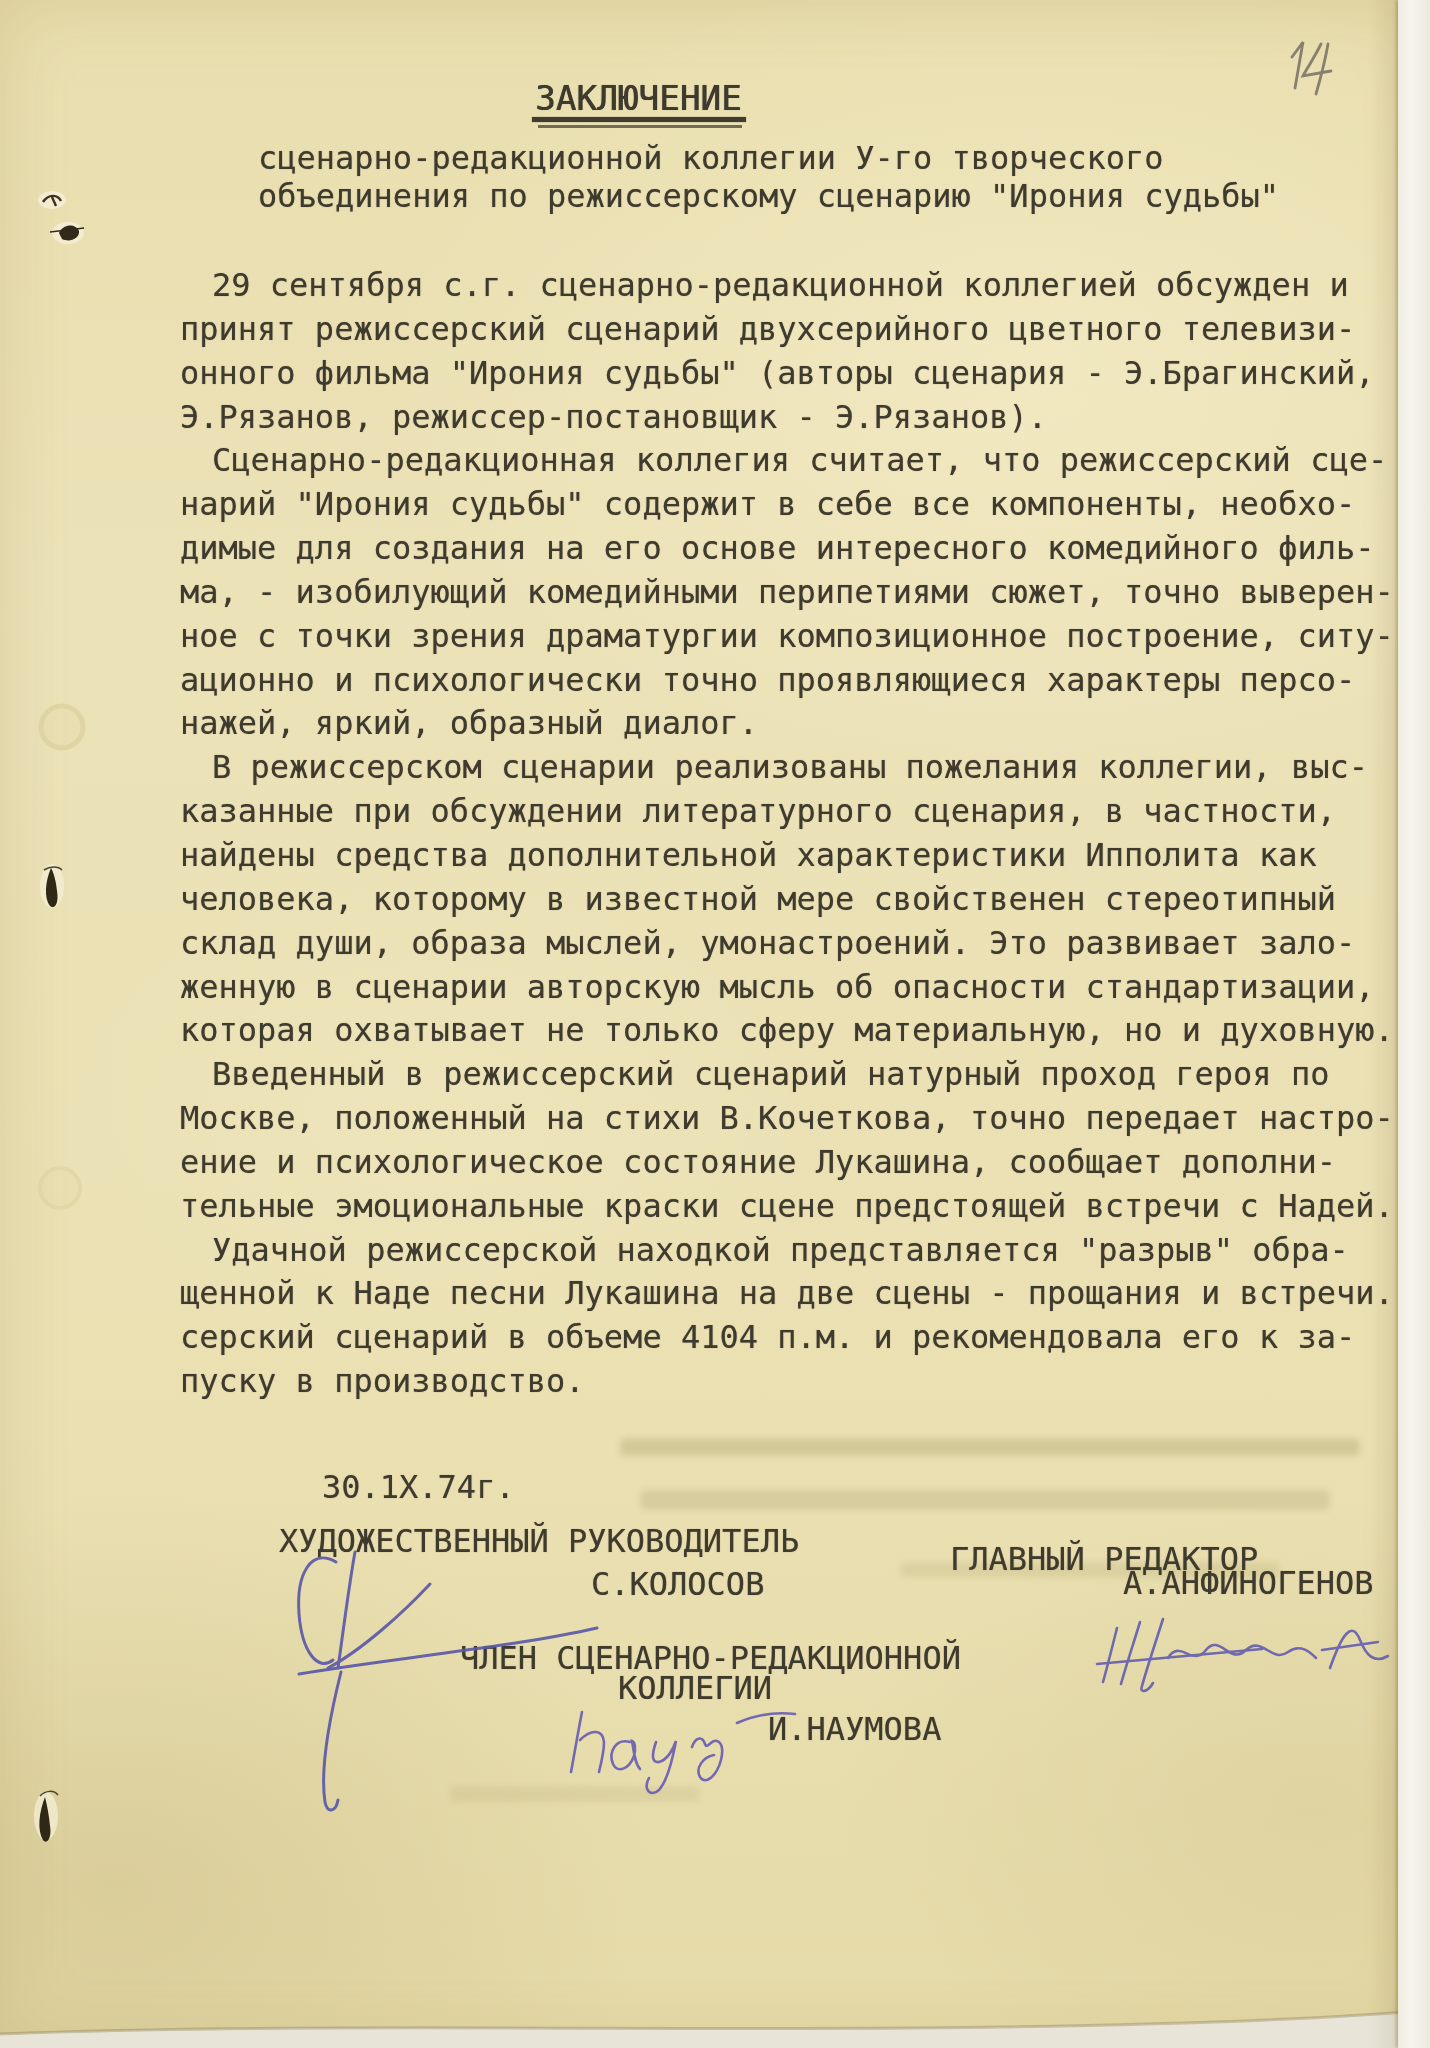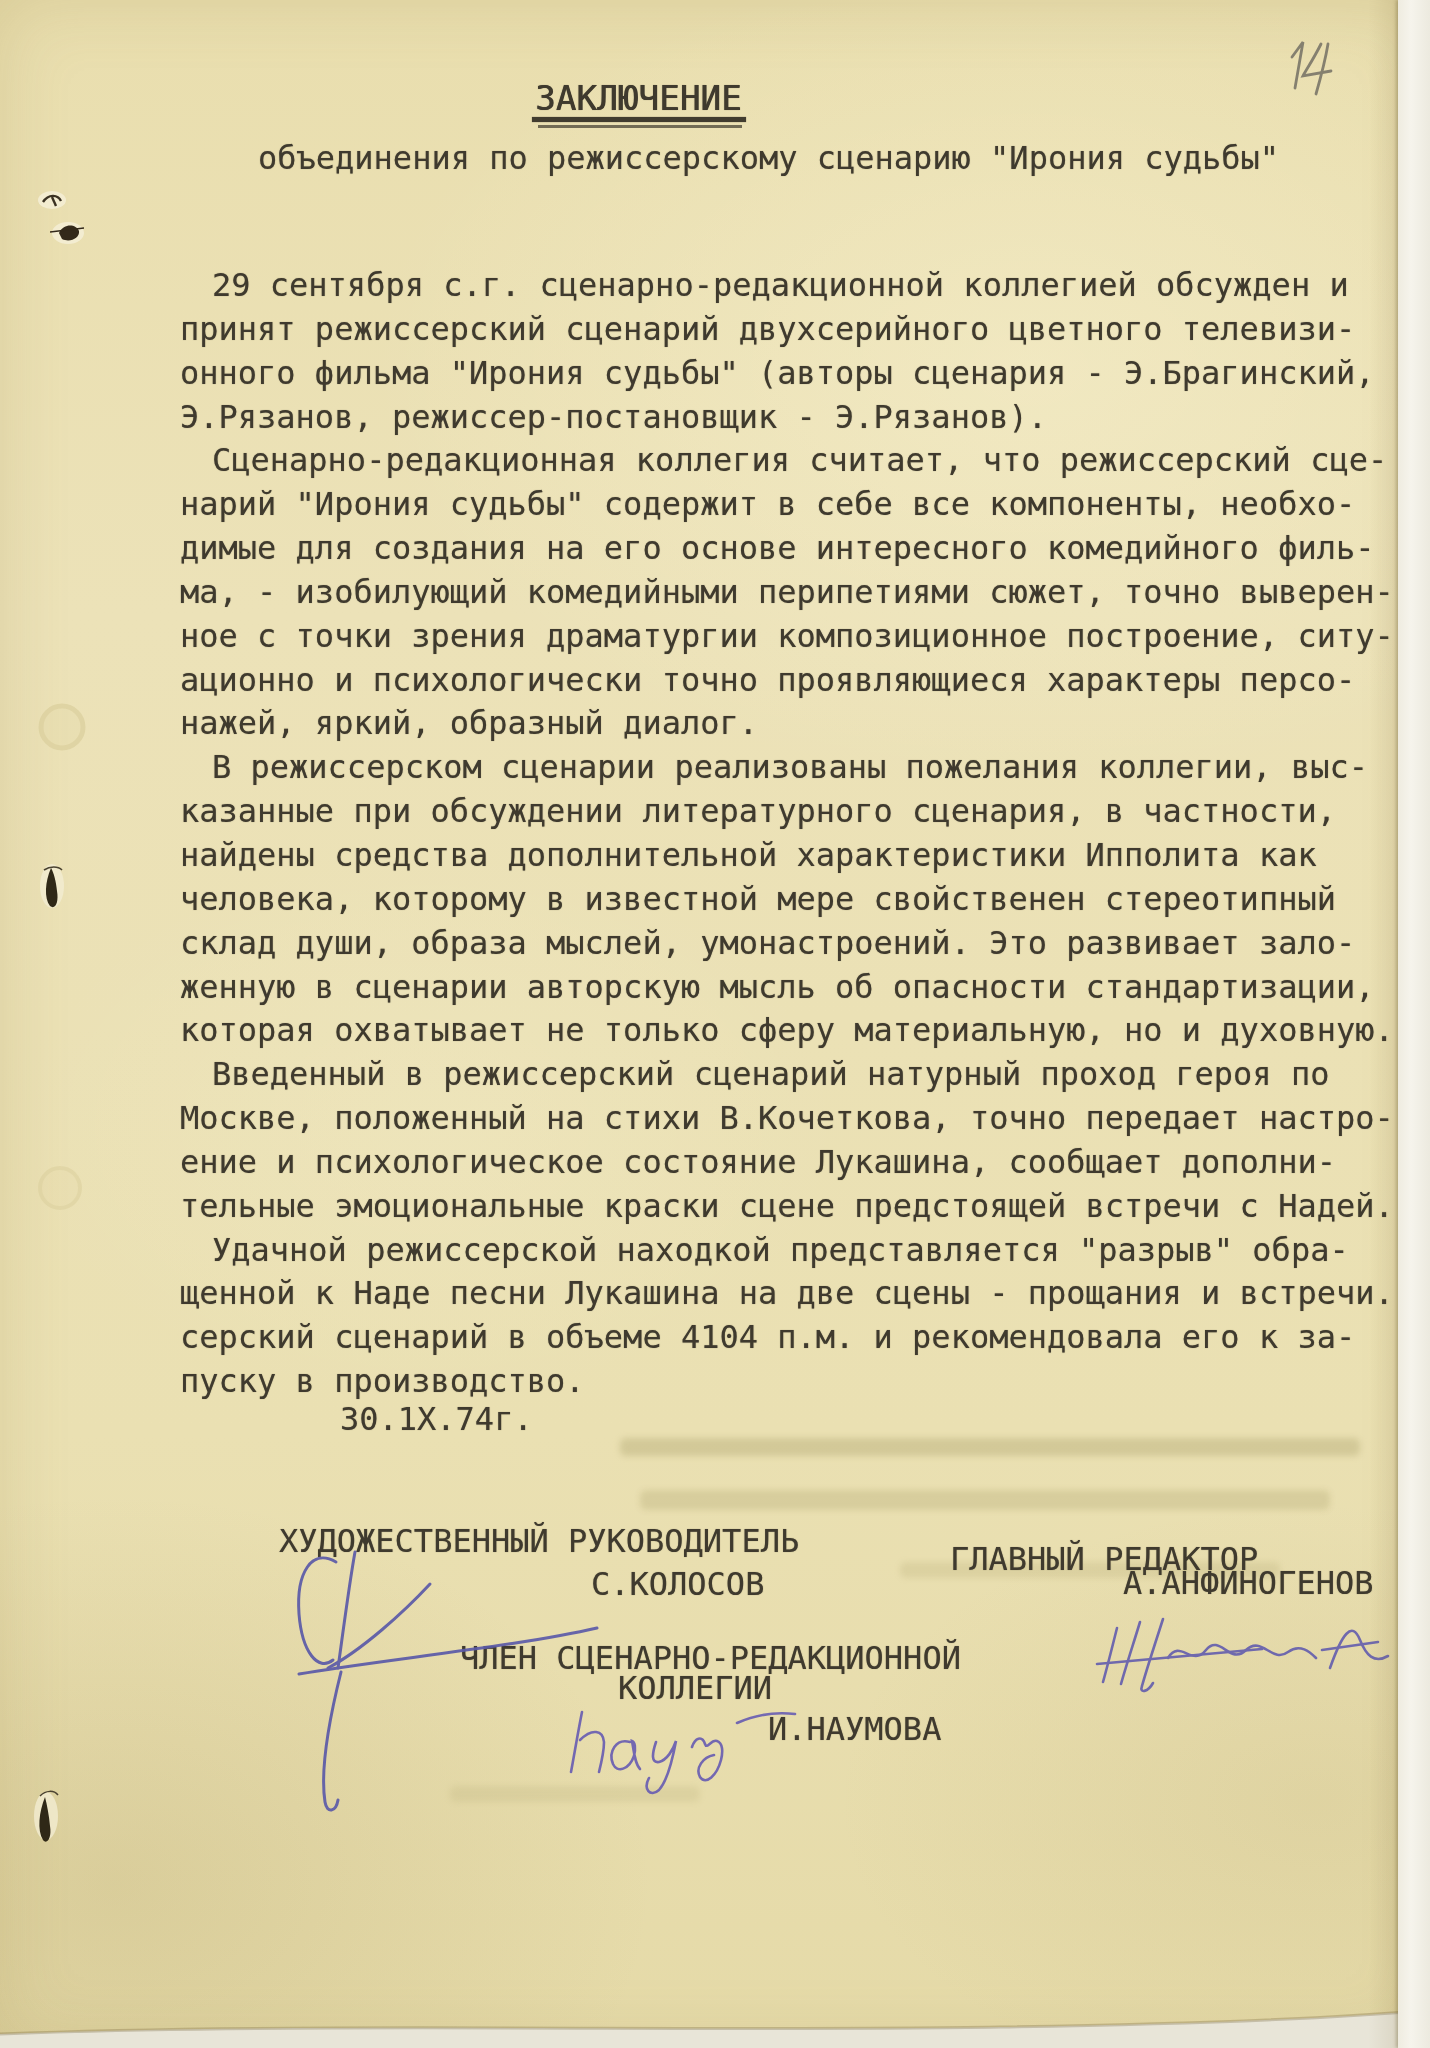"сценарно-редакционной коллегии У-го" div { html: none -> <div>сценарно-редакционной коллегии У-го творческого</div> }
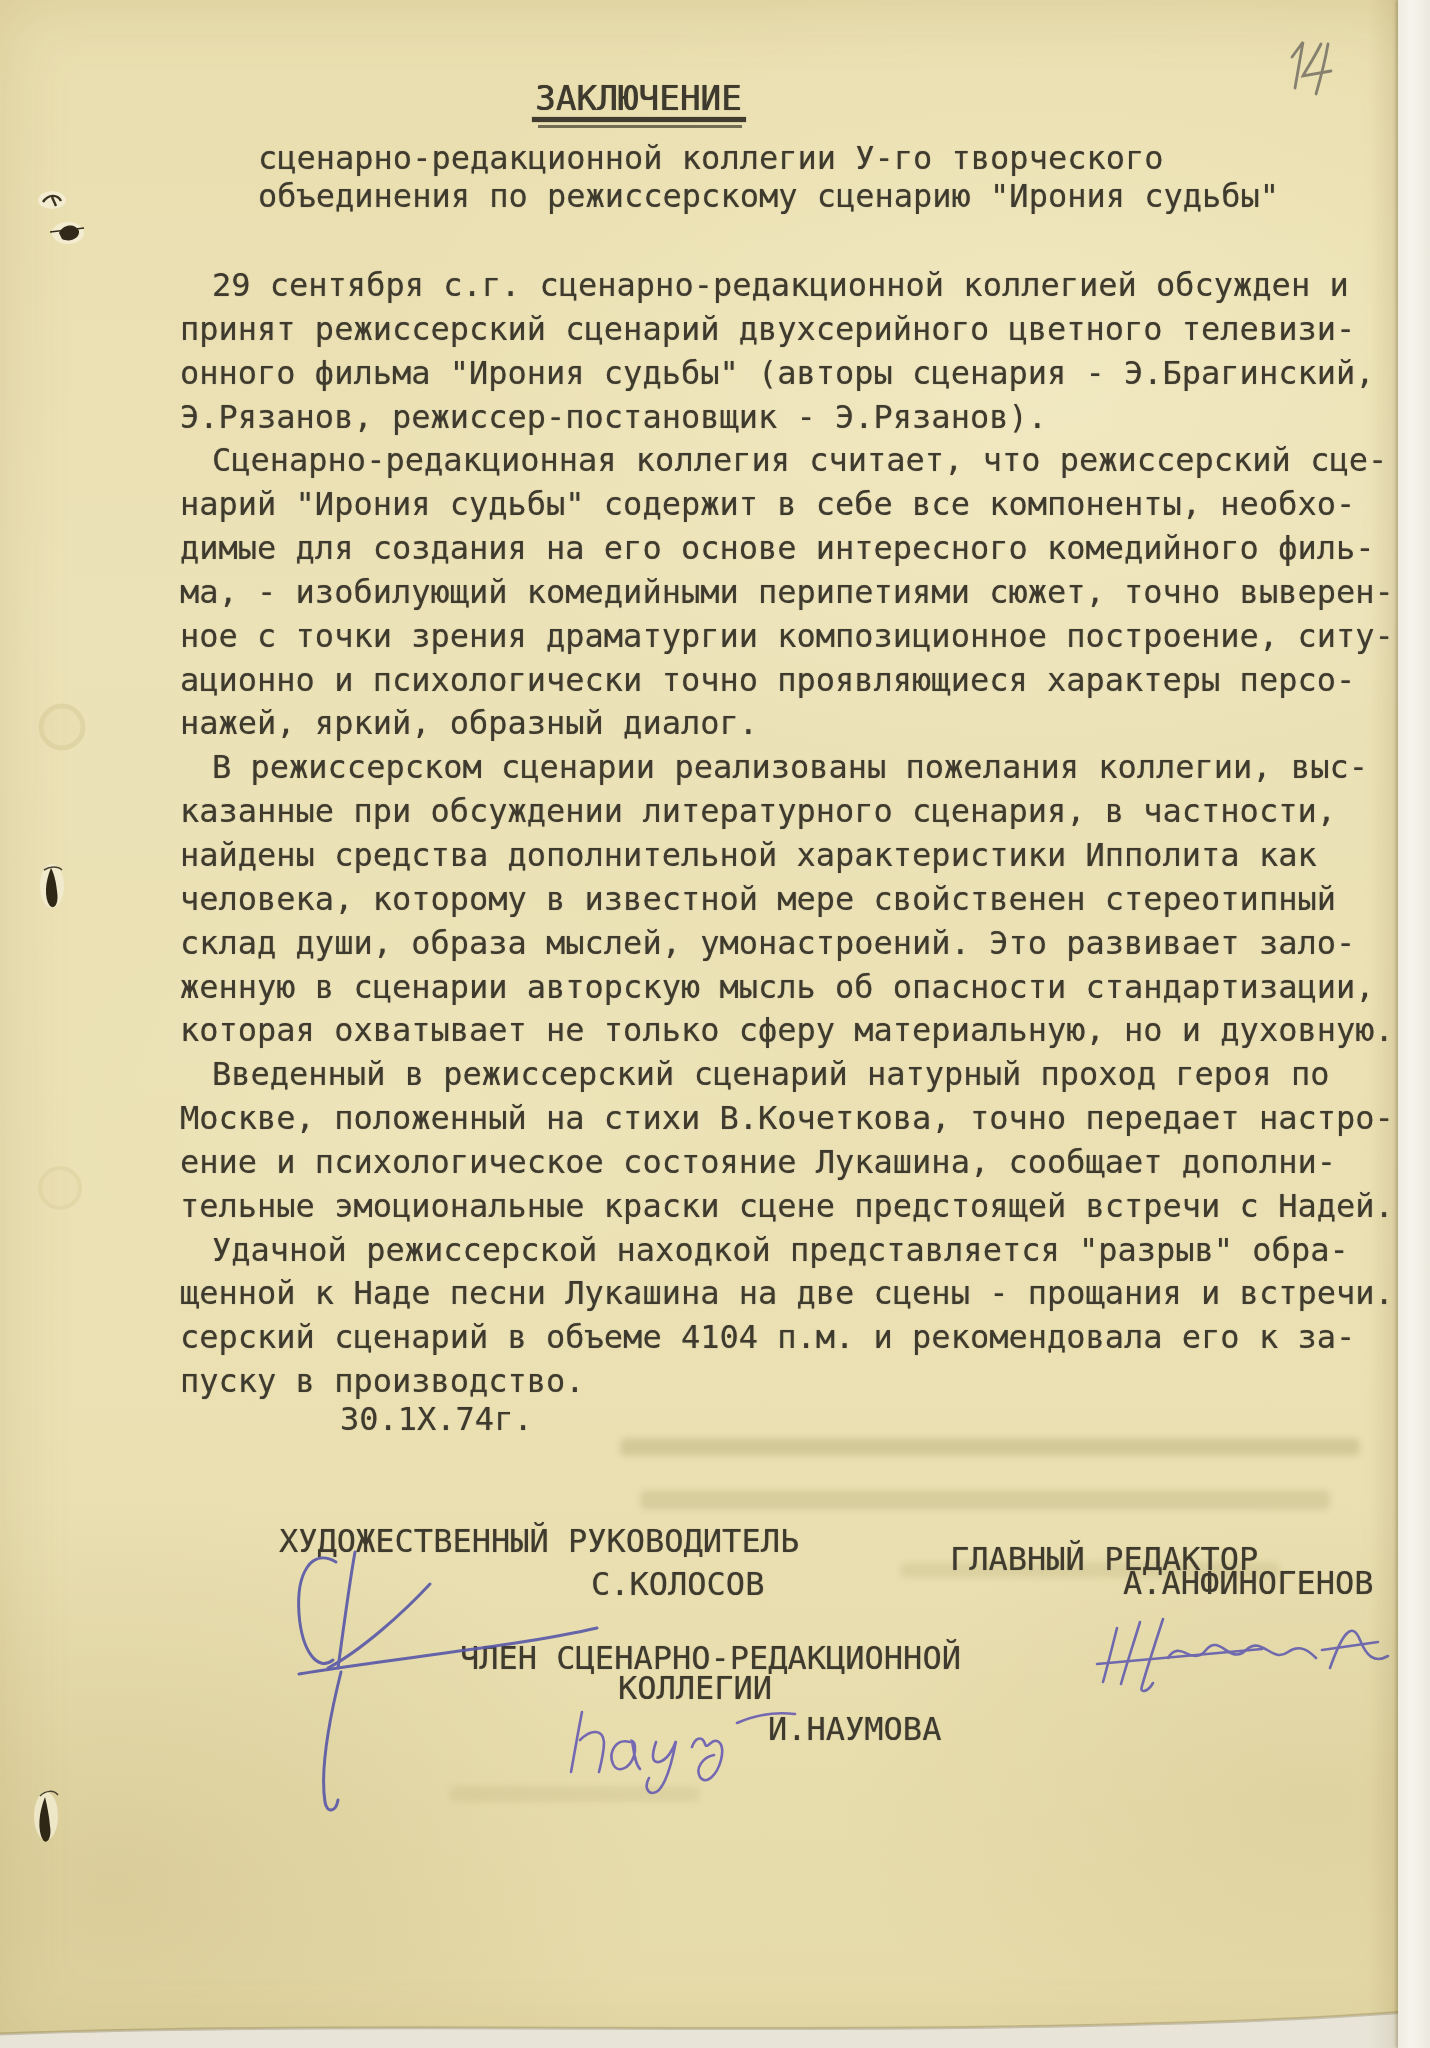"30.1Х.74г." div.abs { margin-left: 18px -> none; top: 1402px -> 1470px }
